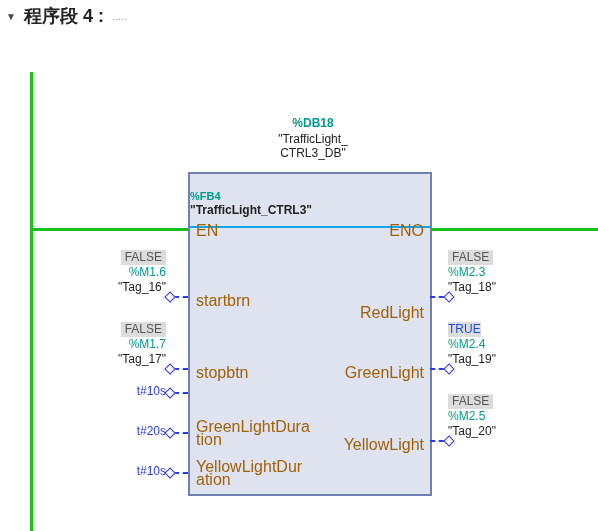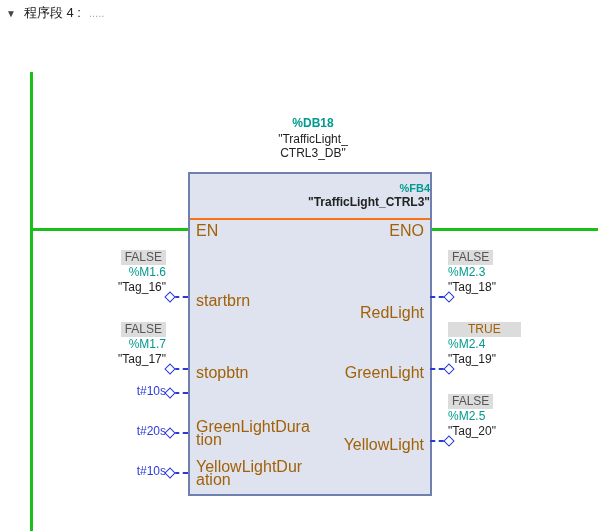"程序段 4 :" .title { font-size: 13px -> 18px; font-weight: normal -> bold }
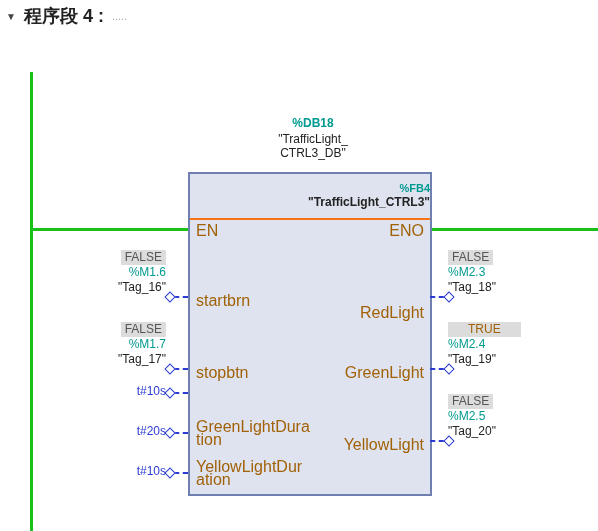"%FB4" .box-head { border-bottom: 2px solid #f97316 -> 2px solid #0ea5e9; padding-top: 8px -> 16px; text-align: right -> left }
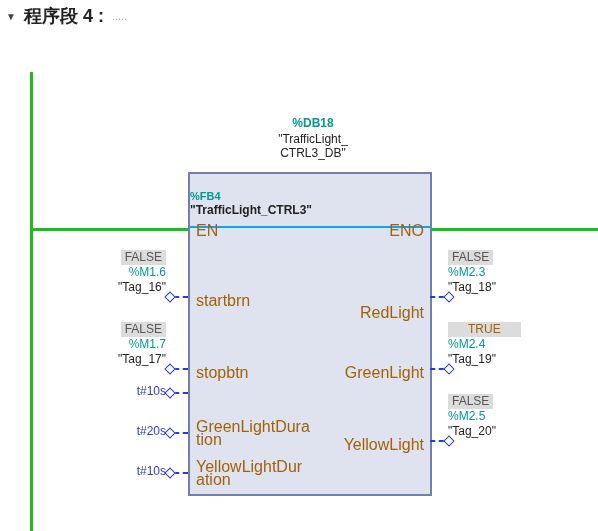"TRUE" .val-true { color: #a16207 -> #1d4ed8; padding: 0 20px -> 0 0 }
